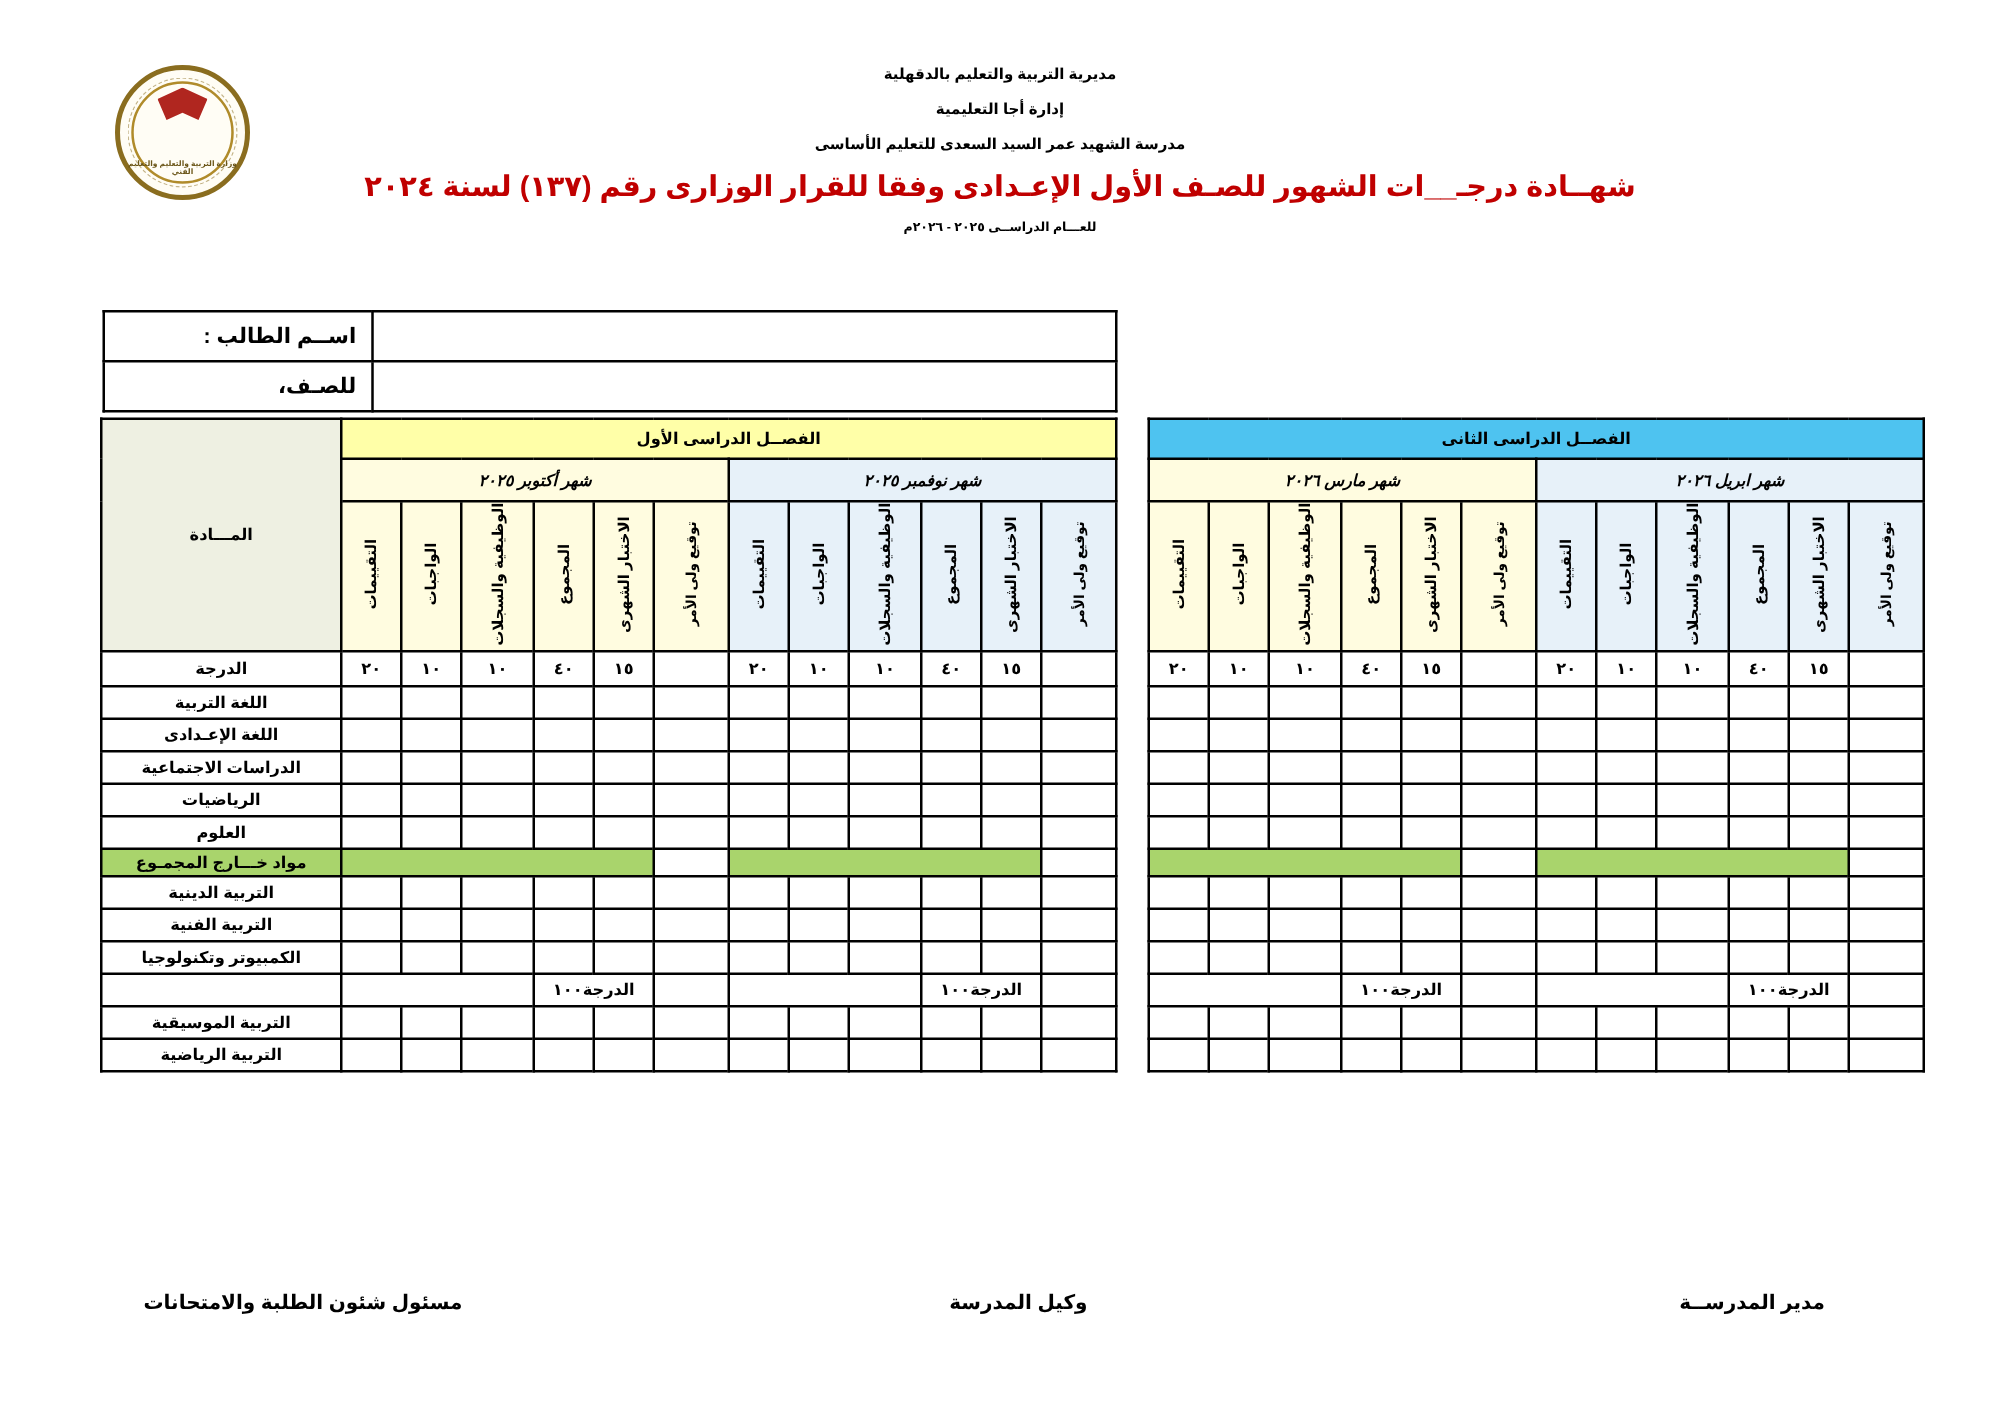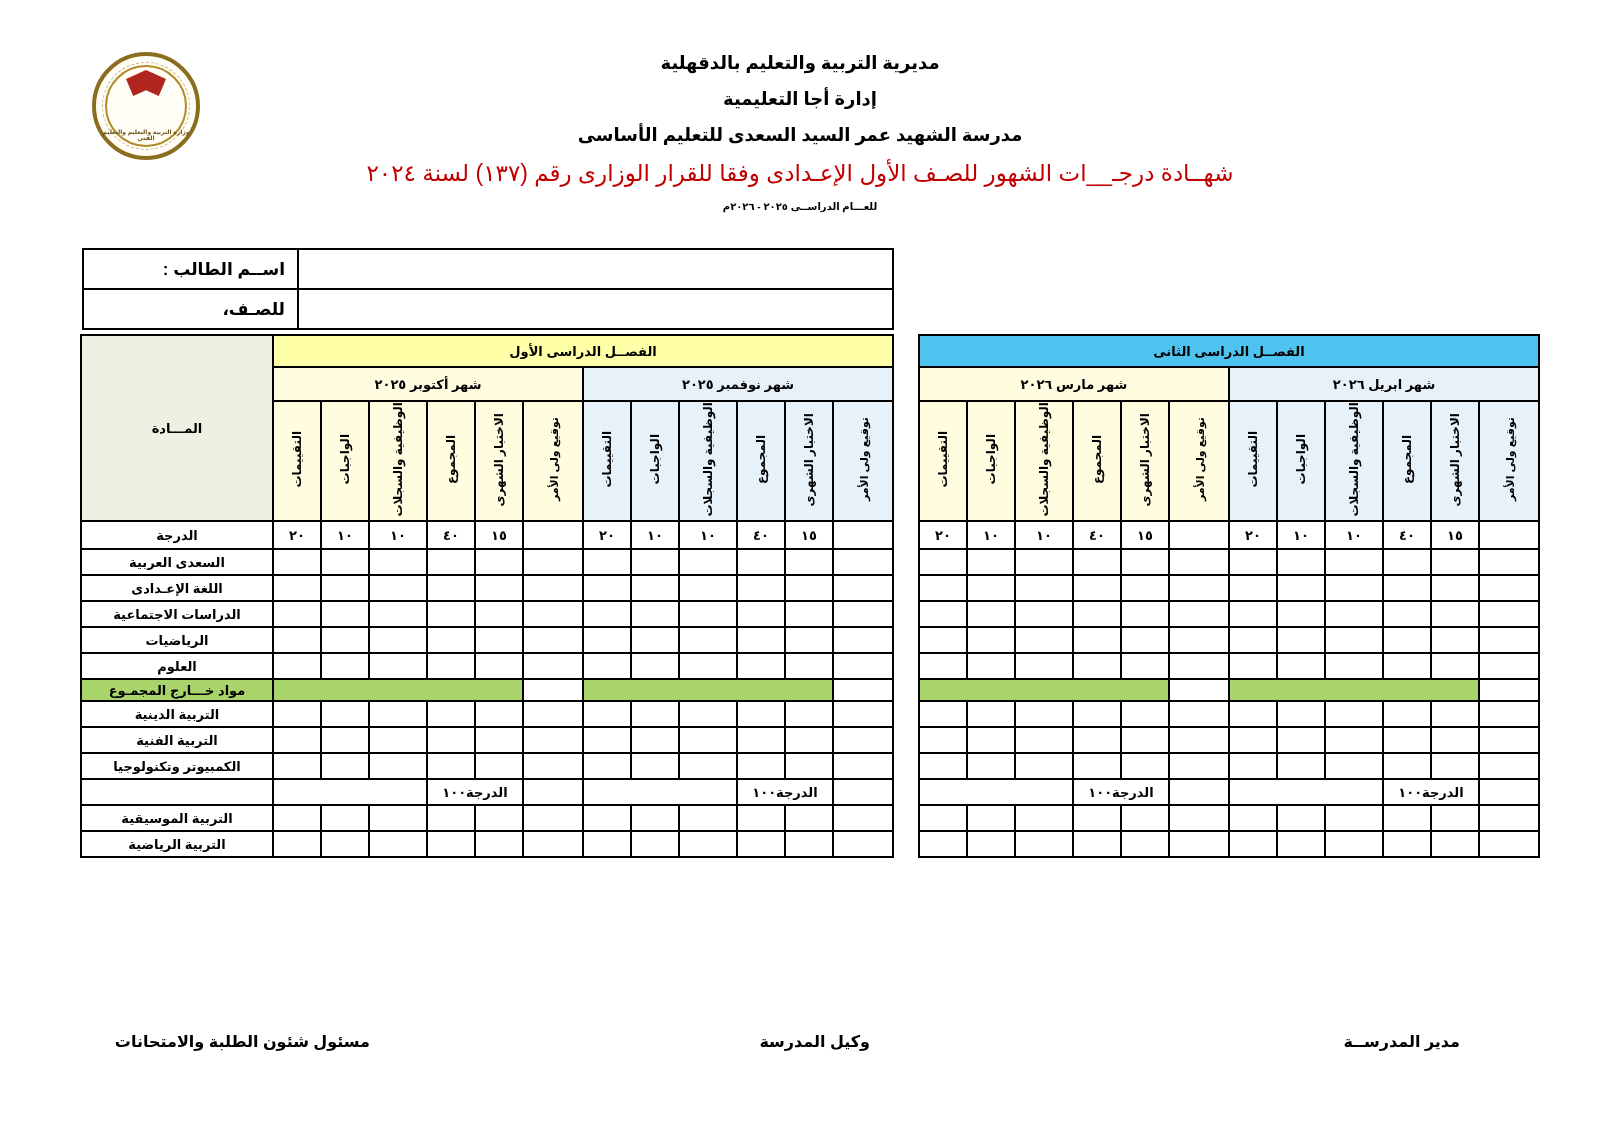"مديرية التربية والتعليم بالدقهلية" .hdr-line { font-size: 18px -> 12px }
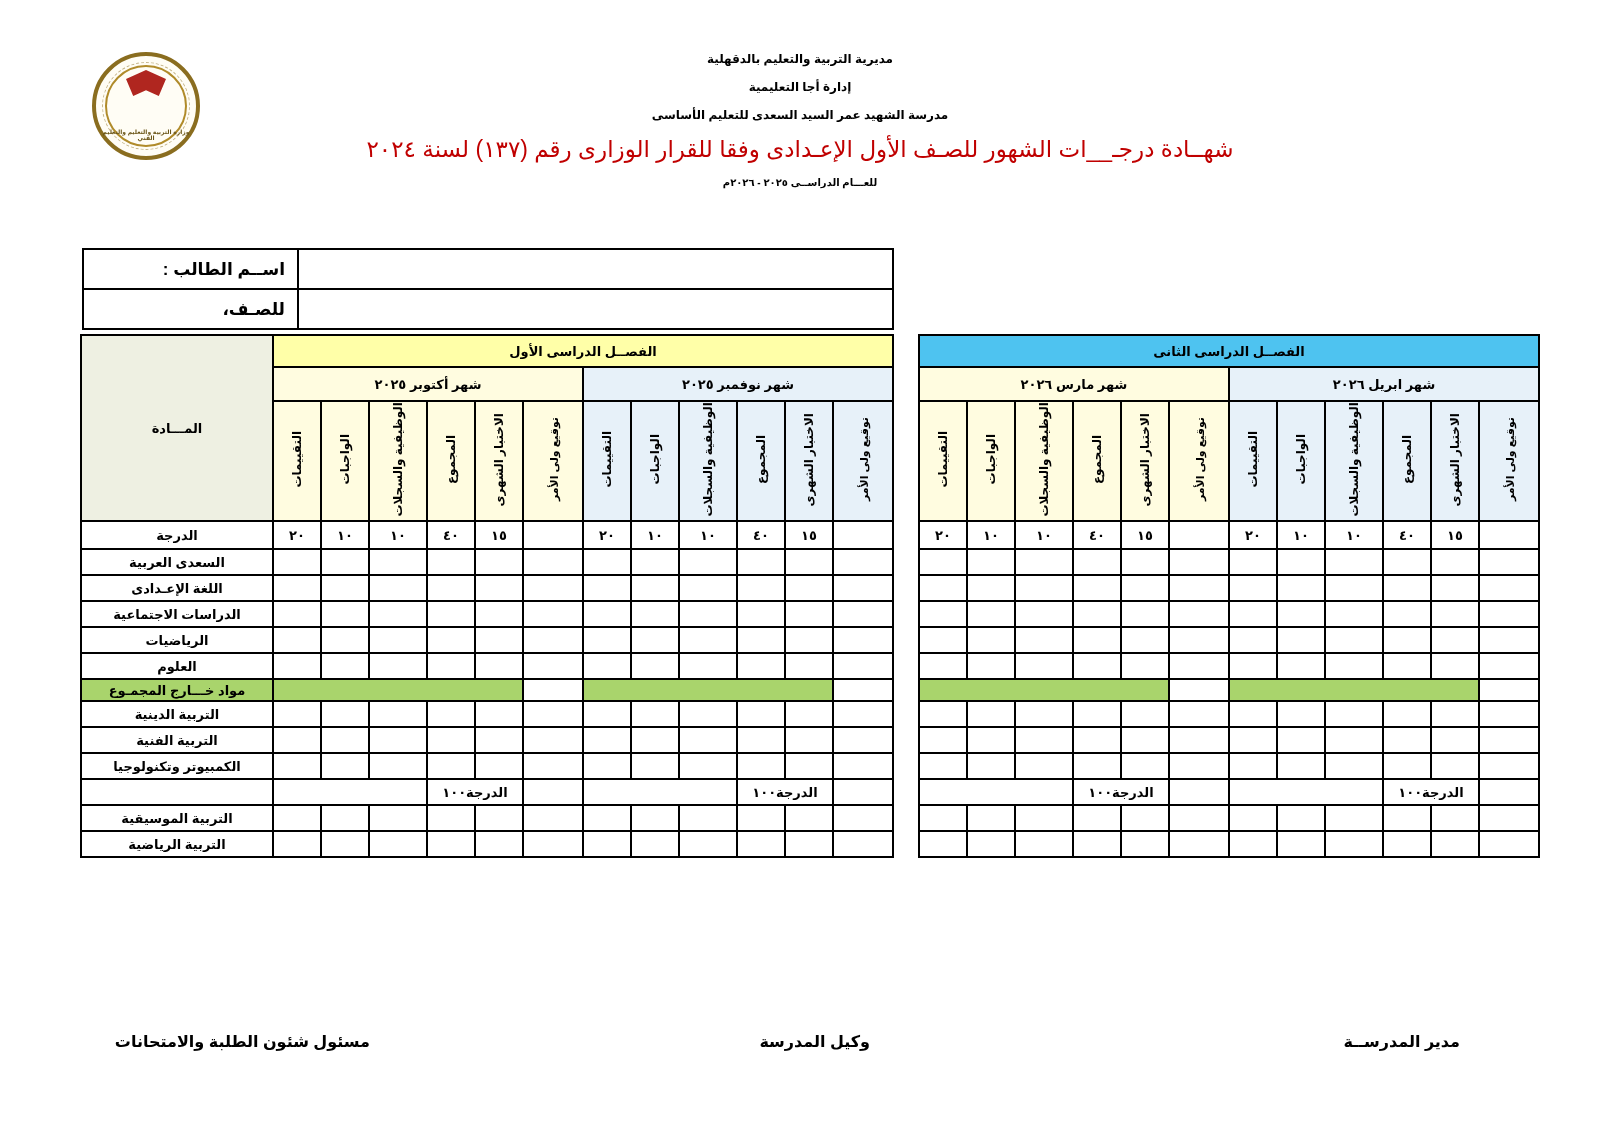"شهــادة درجـ__ات الشهور للصـف الأول" .title-red { font-weight: normal -> bold }
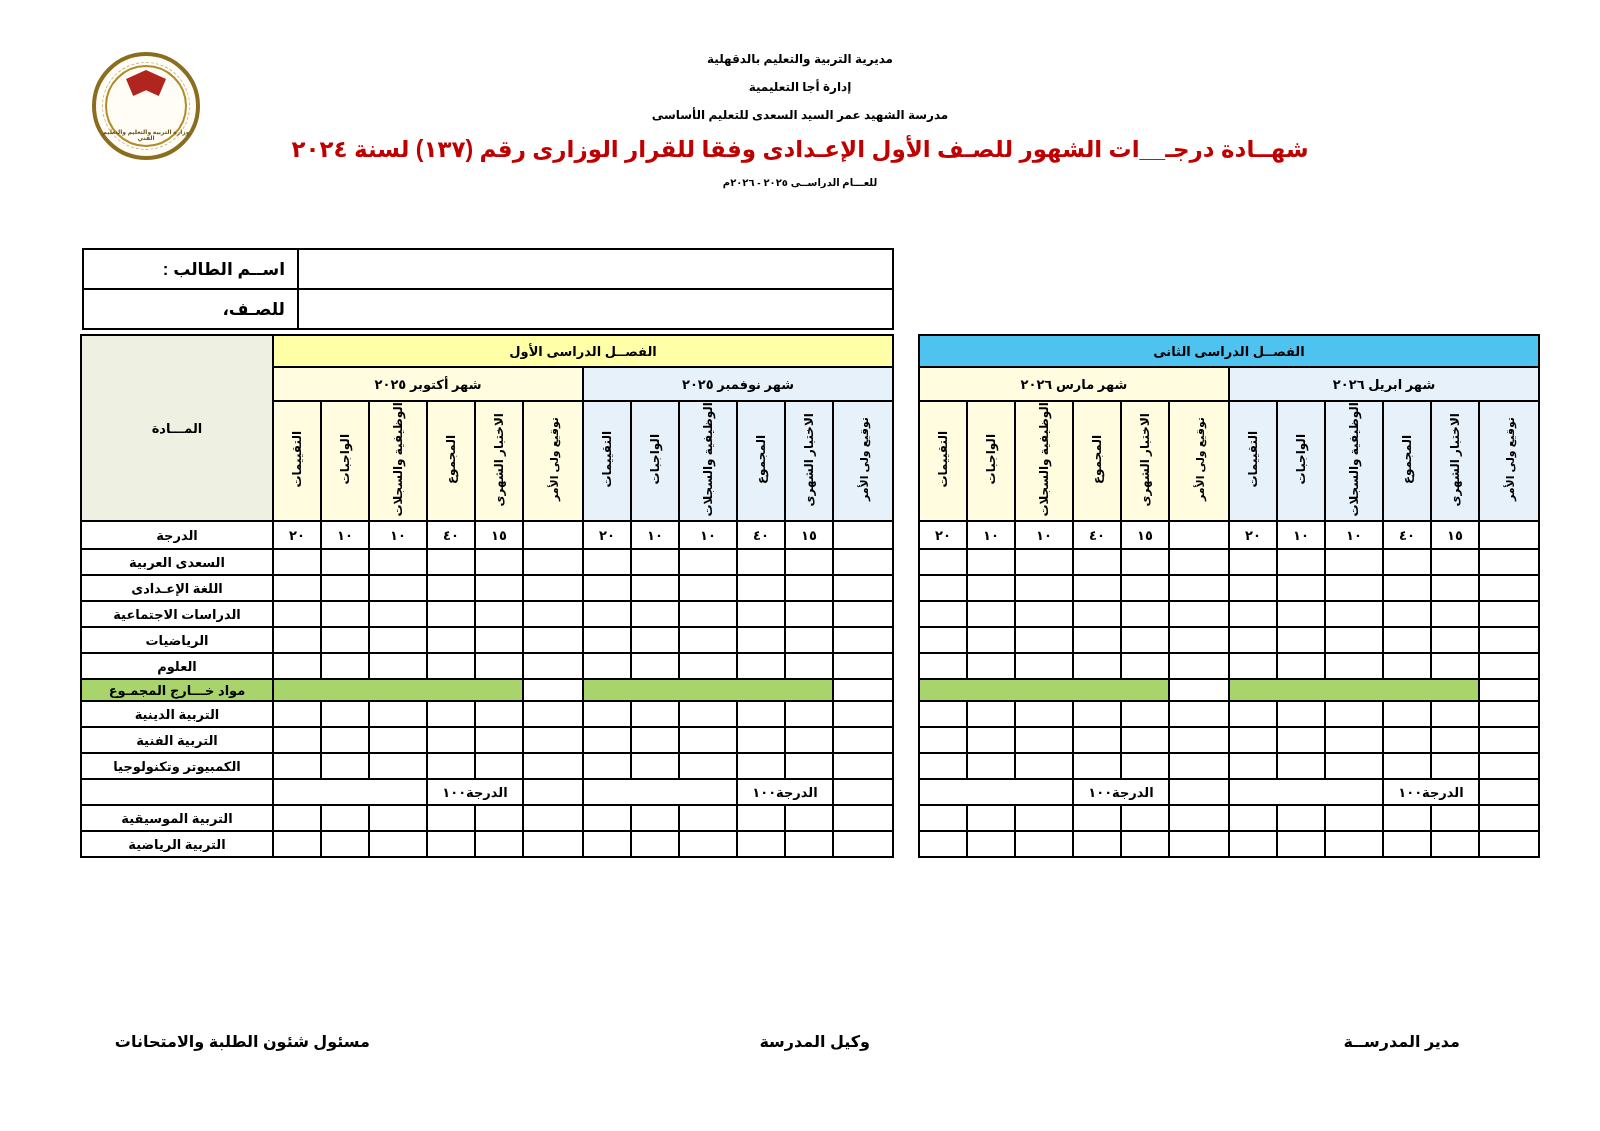"شهر أكتوبر ٢٠٢٥" .month-head { font-style: none -> italic }
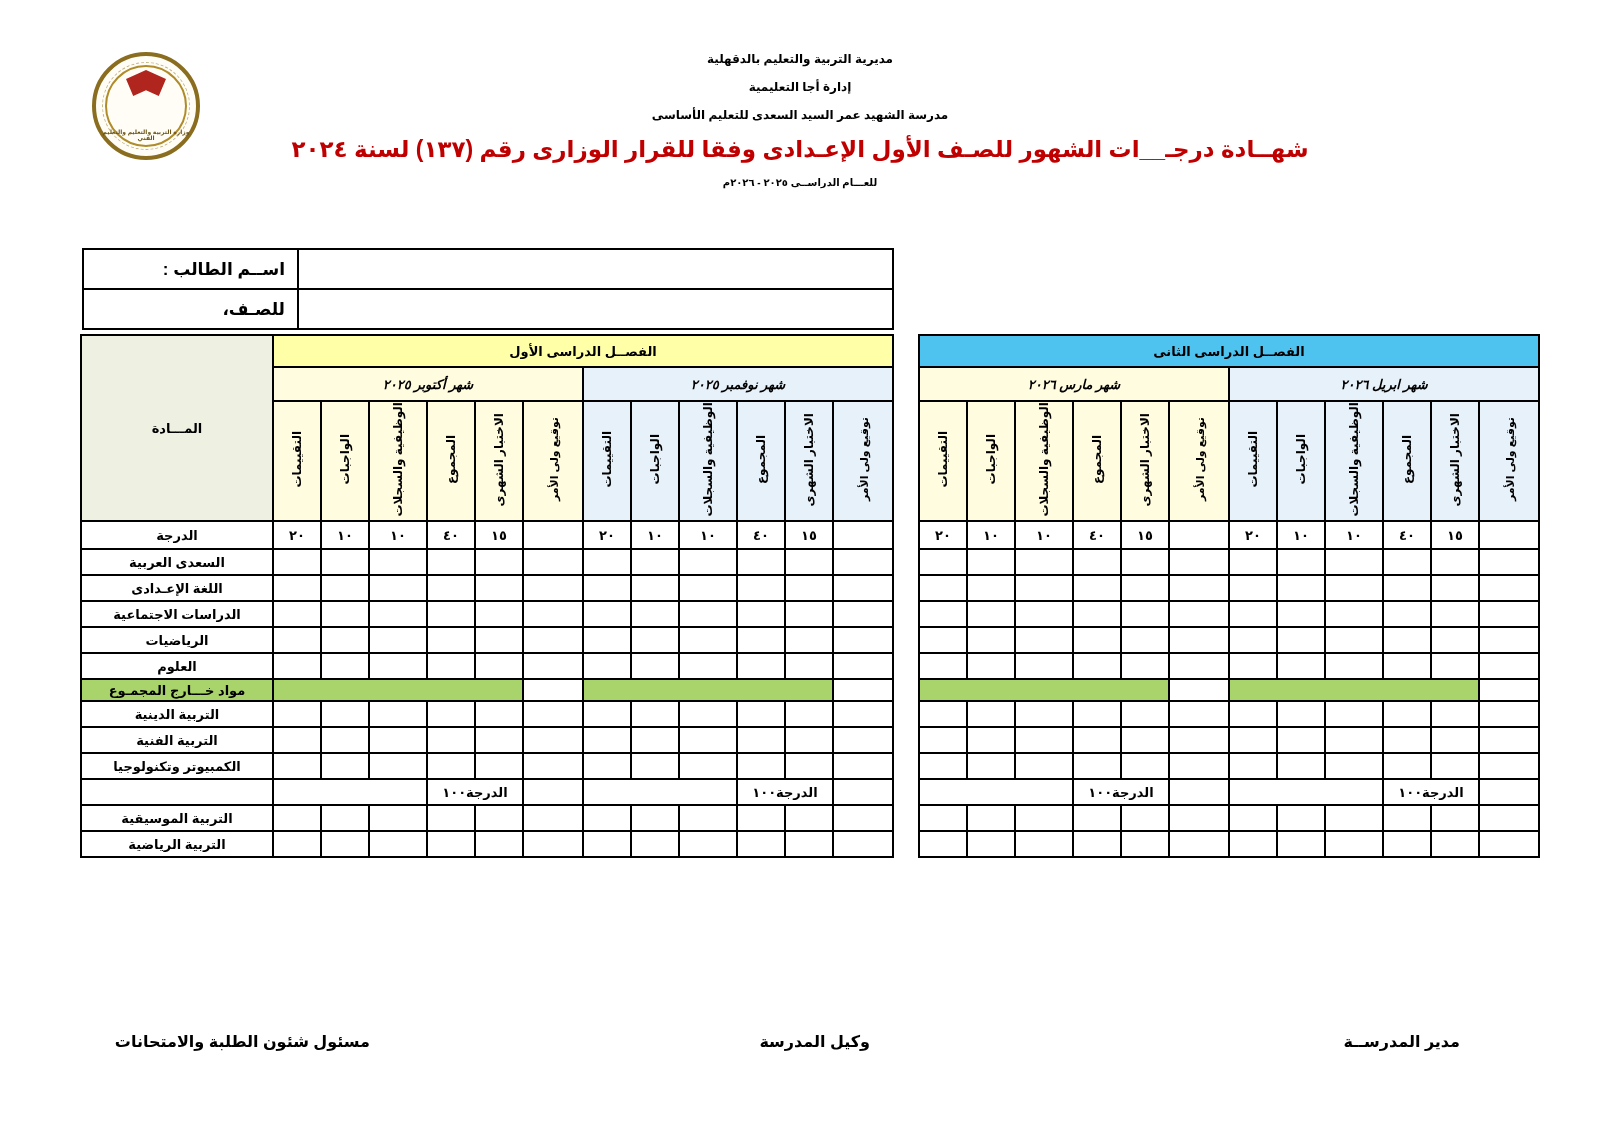"السعدى العربية" td.subj-cell { text: السعدى العربية -> اللغة التربية }
